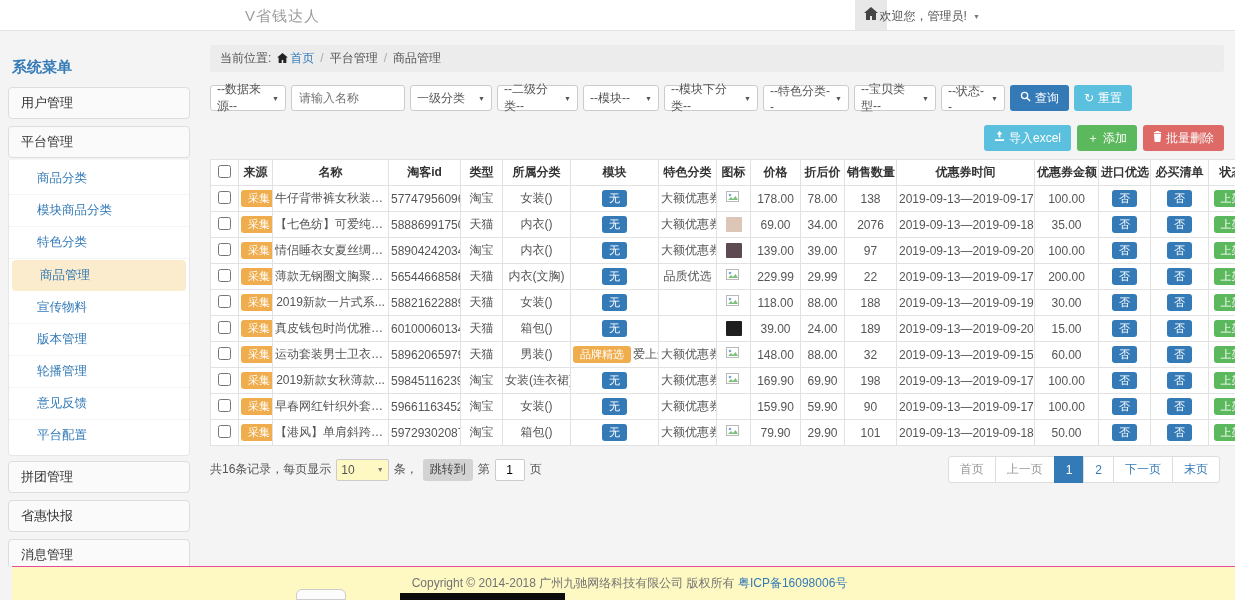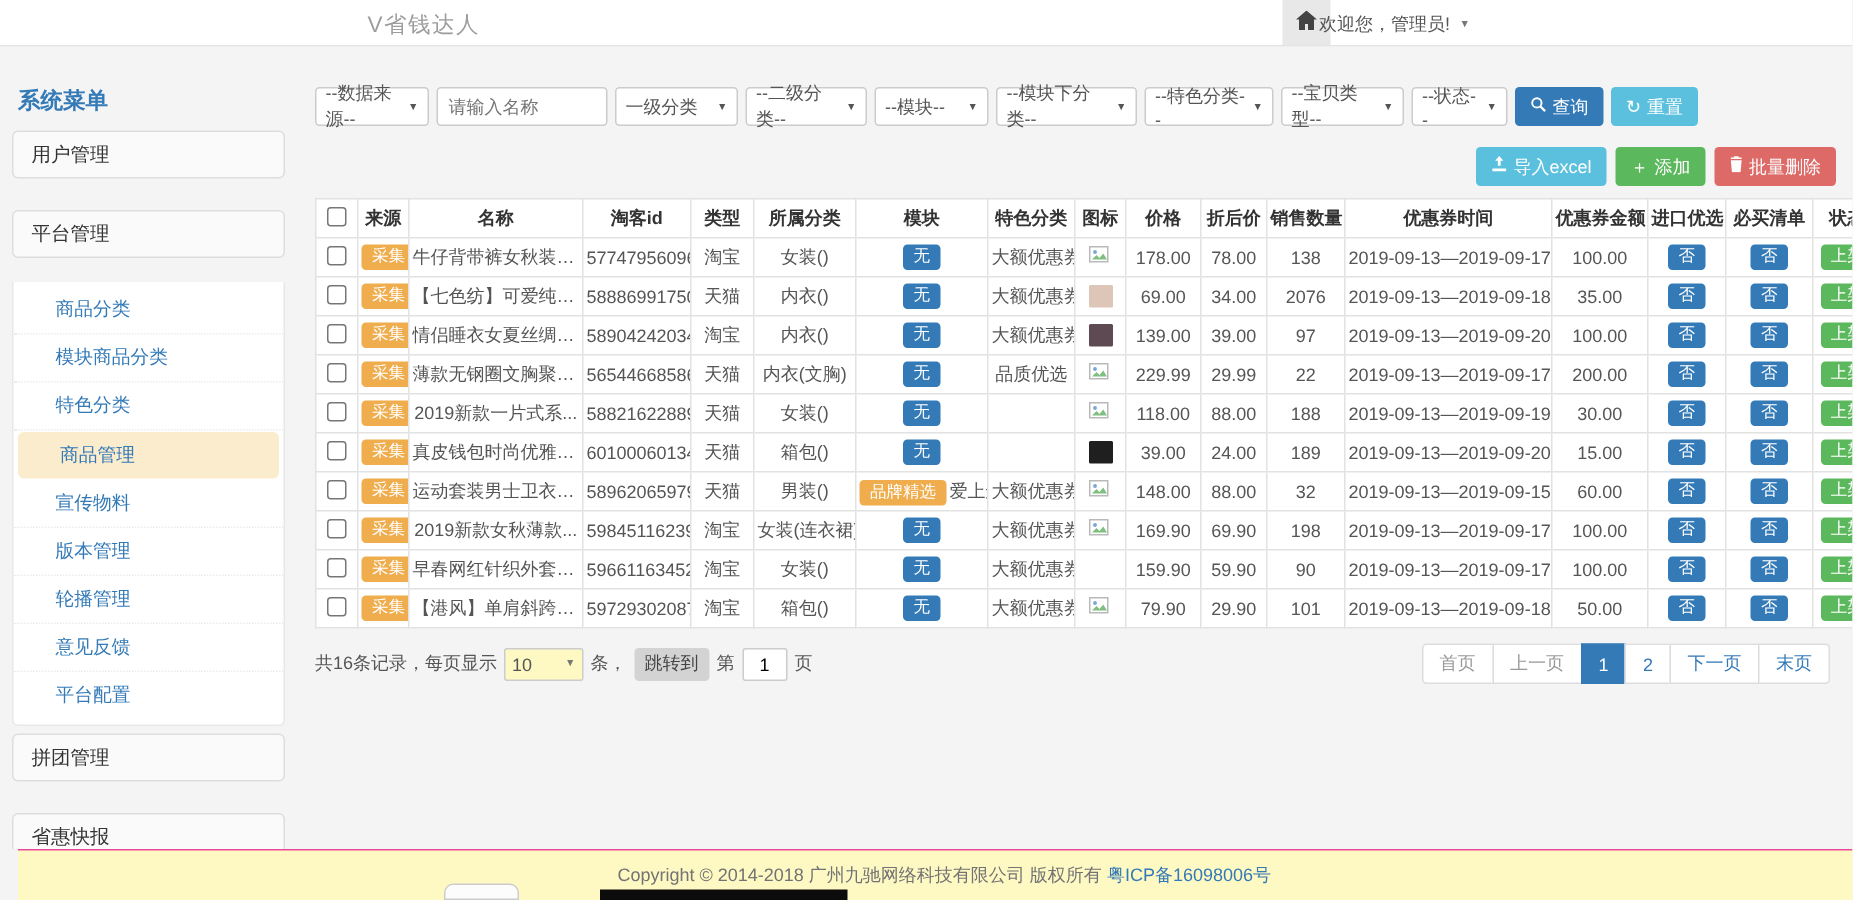"当前位置: 首页 / 平台管理 /" div.breadcrumb { html: none -> <div> <span>当前位置:</span><span><svg> <path></path> </svg></span><a>首页</a><span>/</span><span>平台管理</span><span>/</span><span>商品管理</span> </div> }
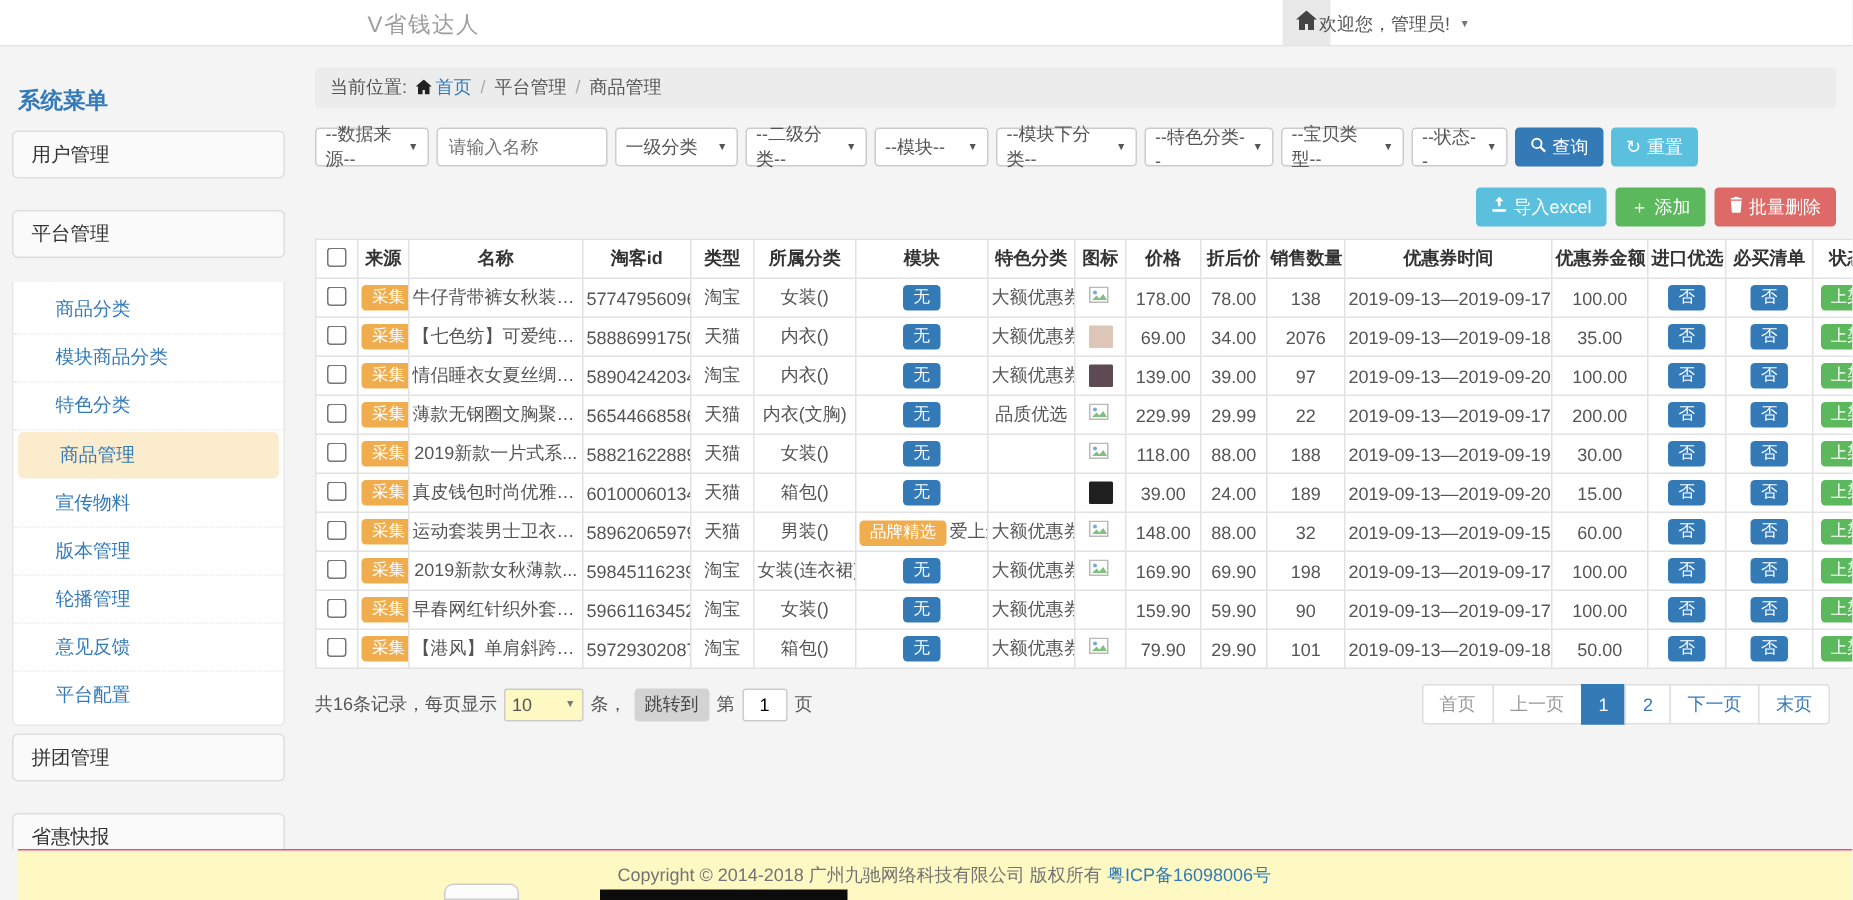"用户管理" .ph { margin-bottom: 21px -> 7px }
